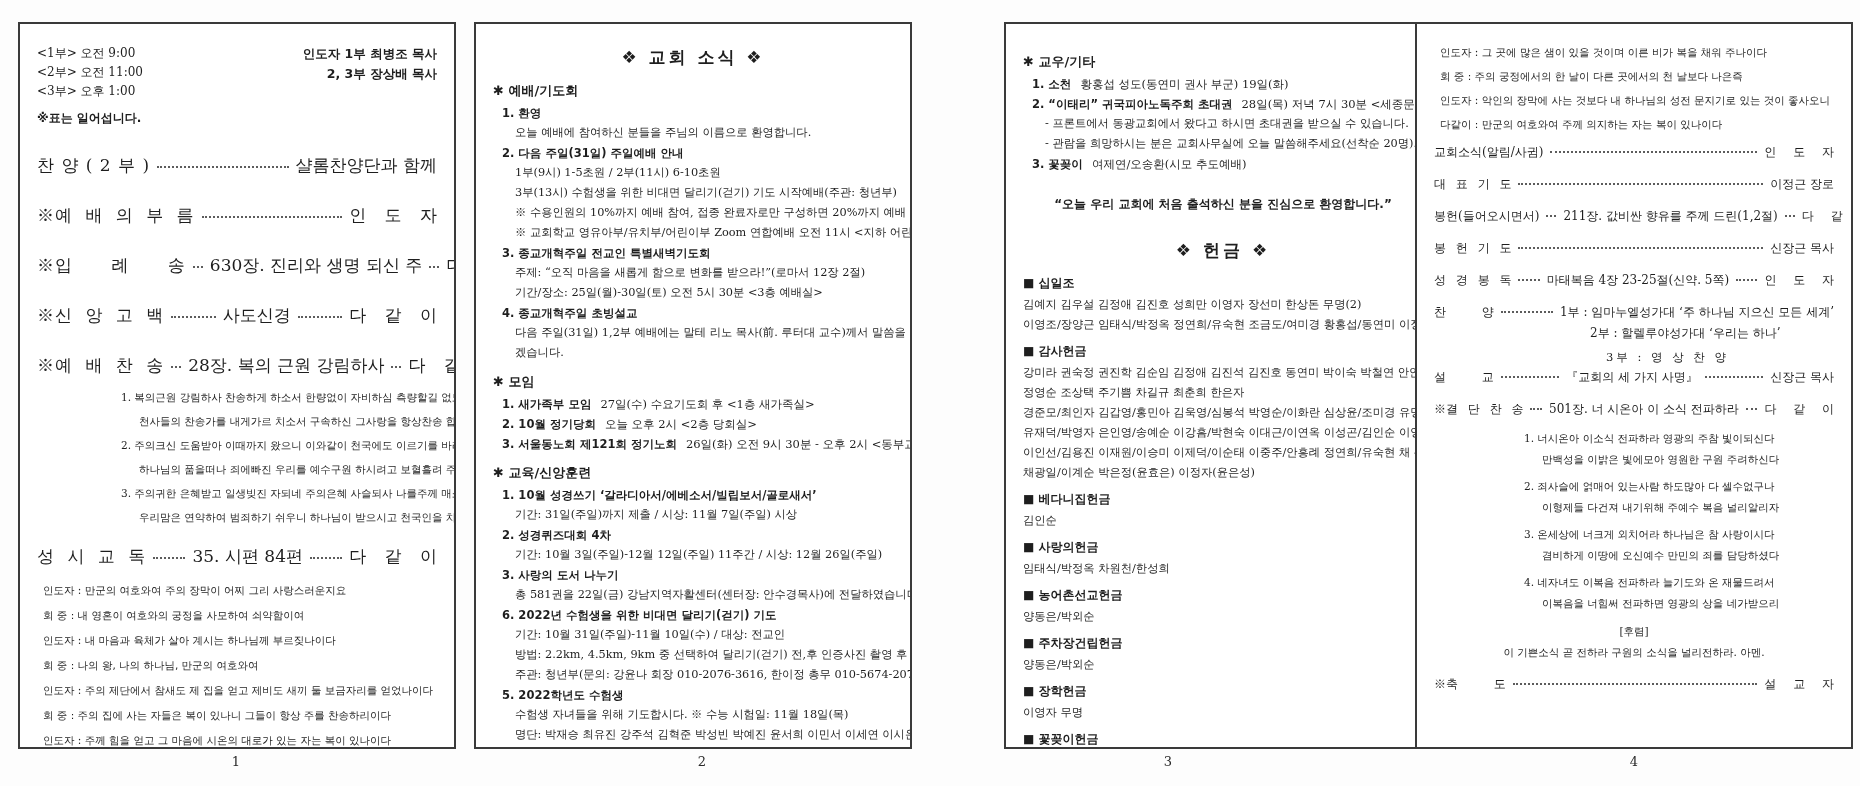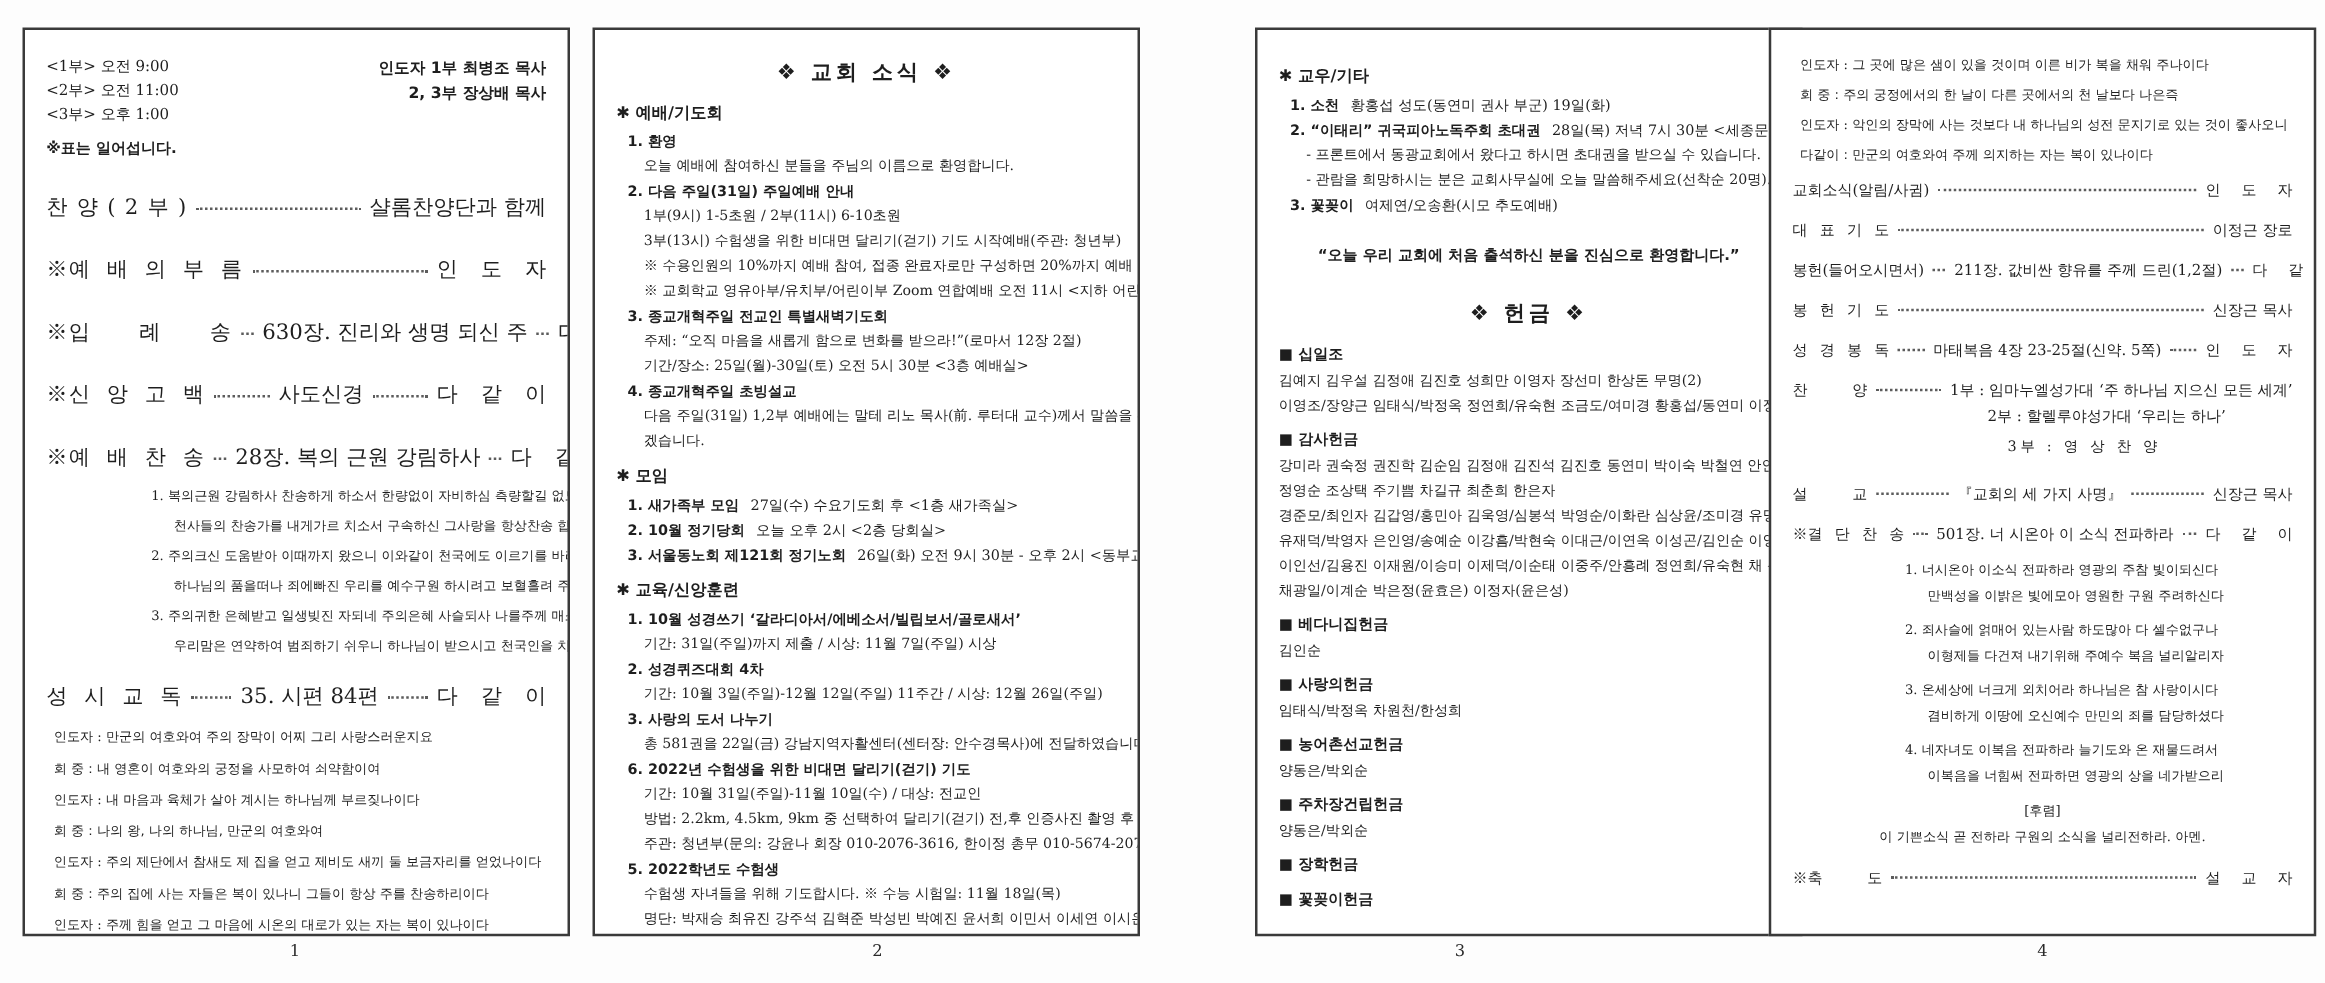"설 교" div.oline { margin-top: 18px -> 0 }
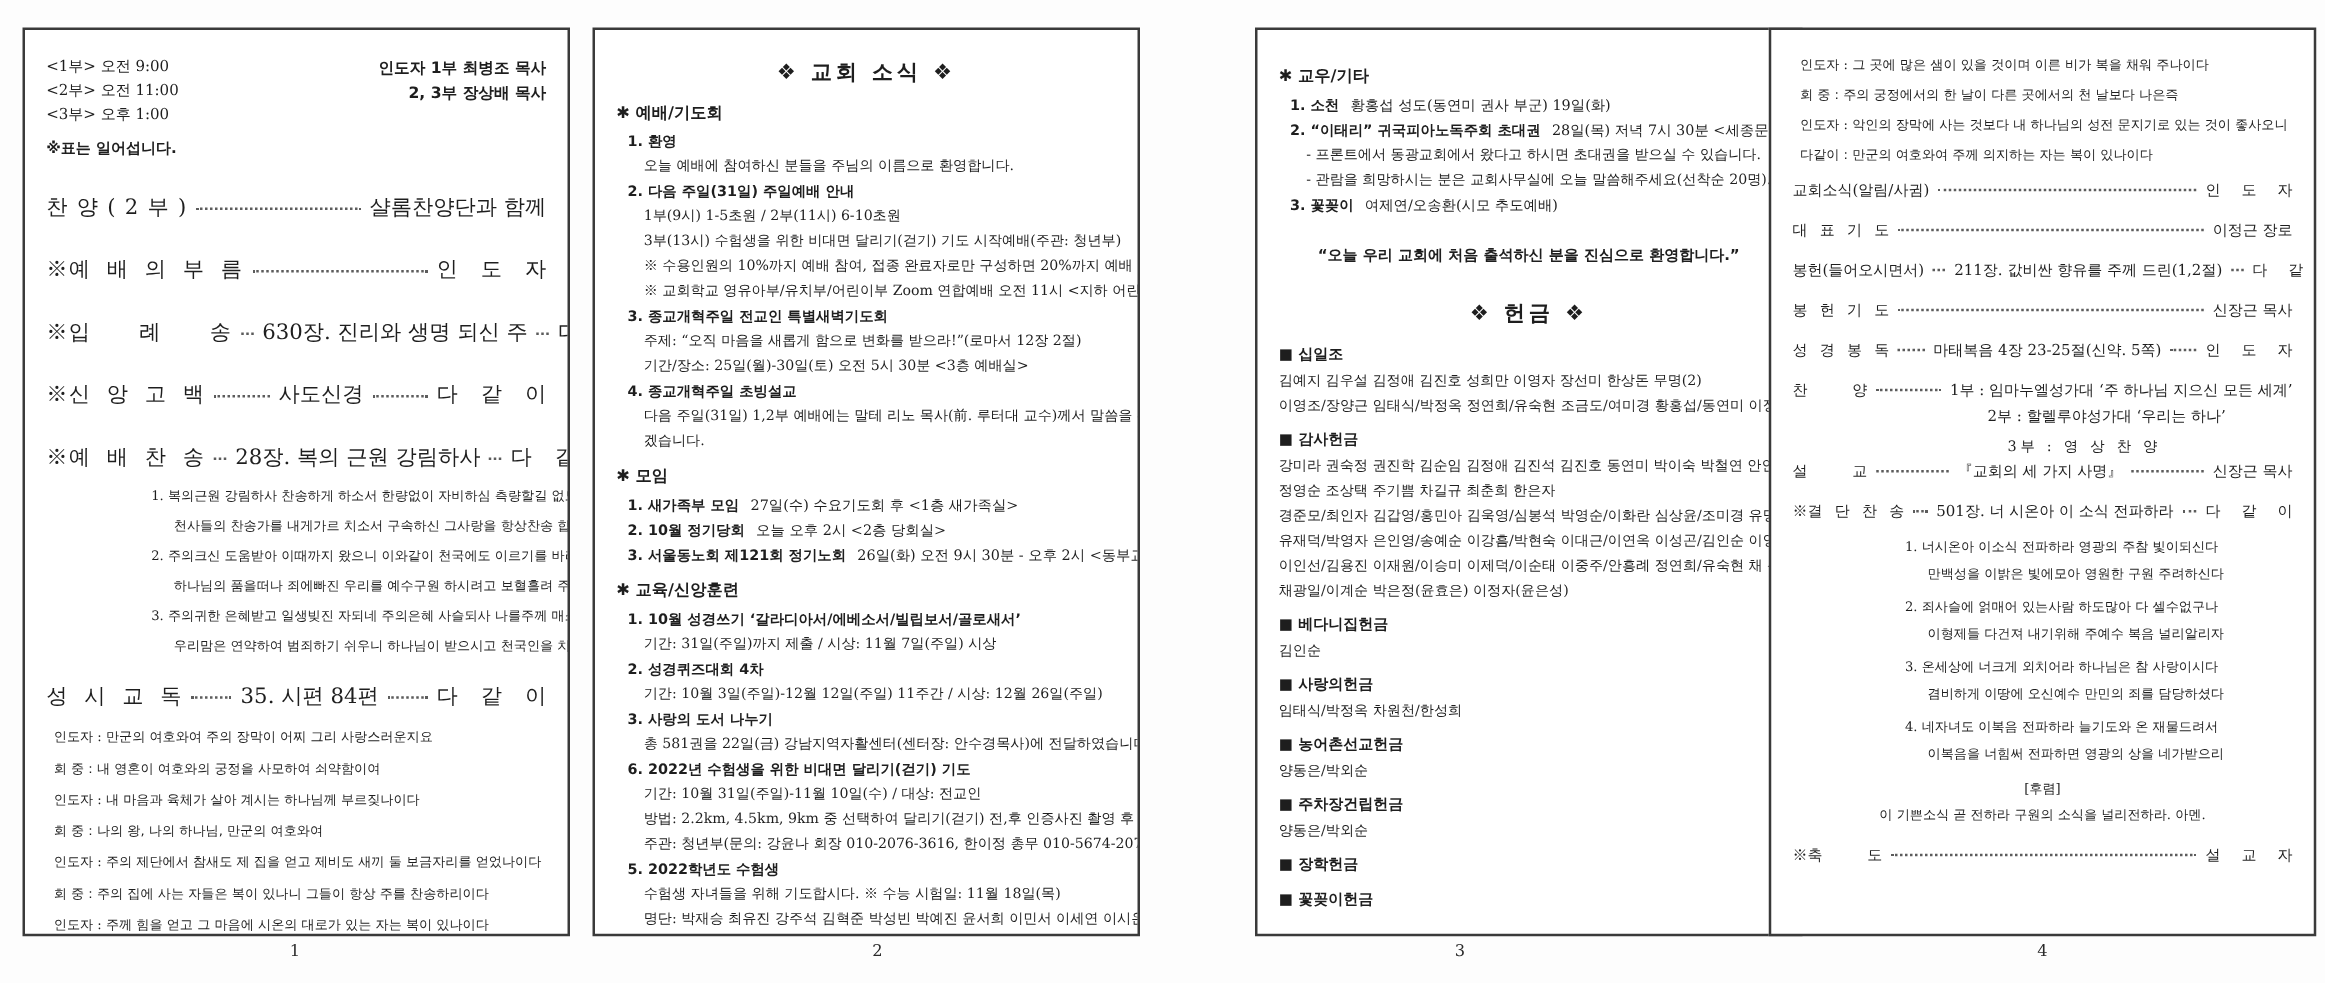"이영자 무명" div.offl { html: none -> <div>이영자 무명</div> }
